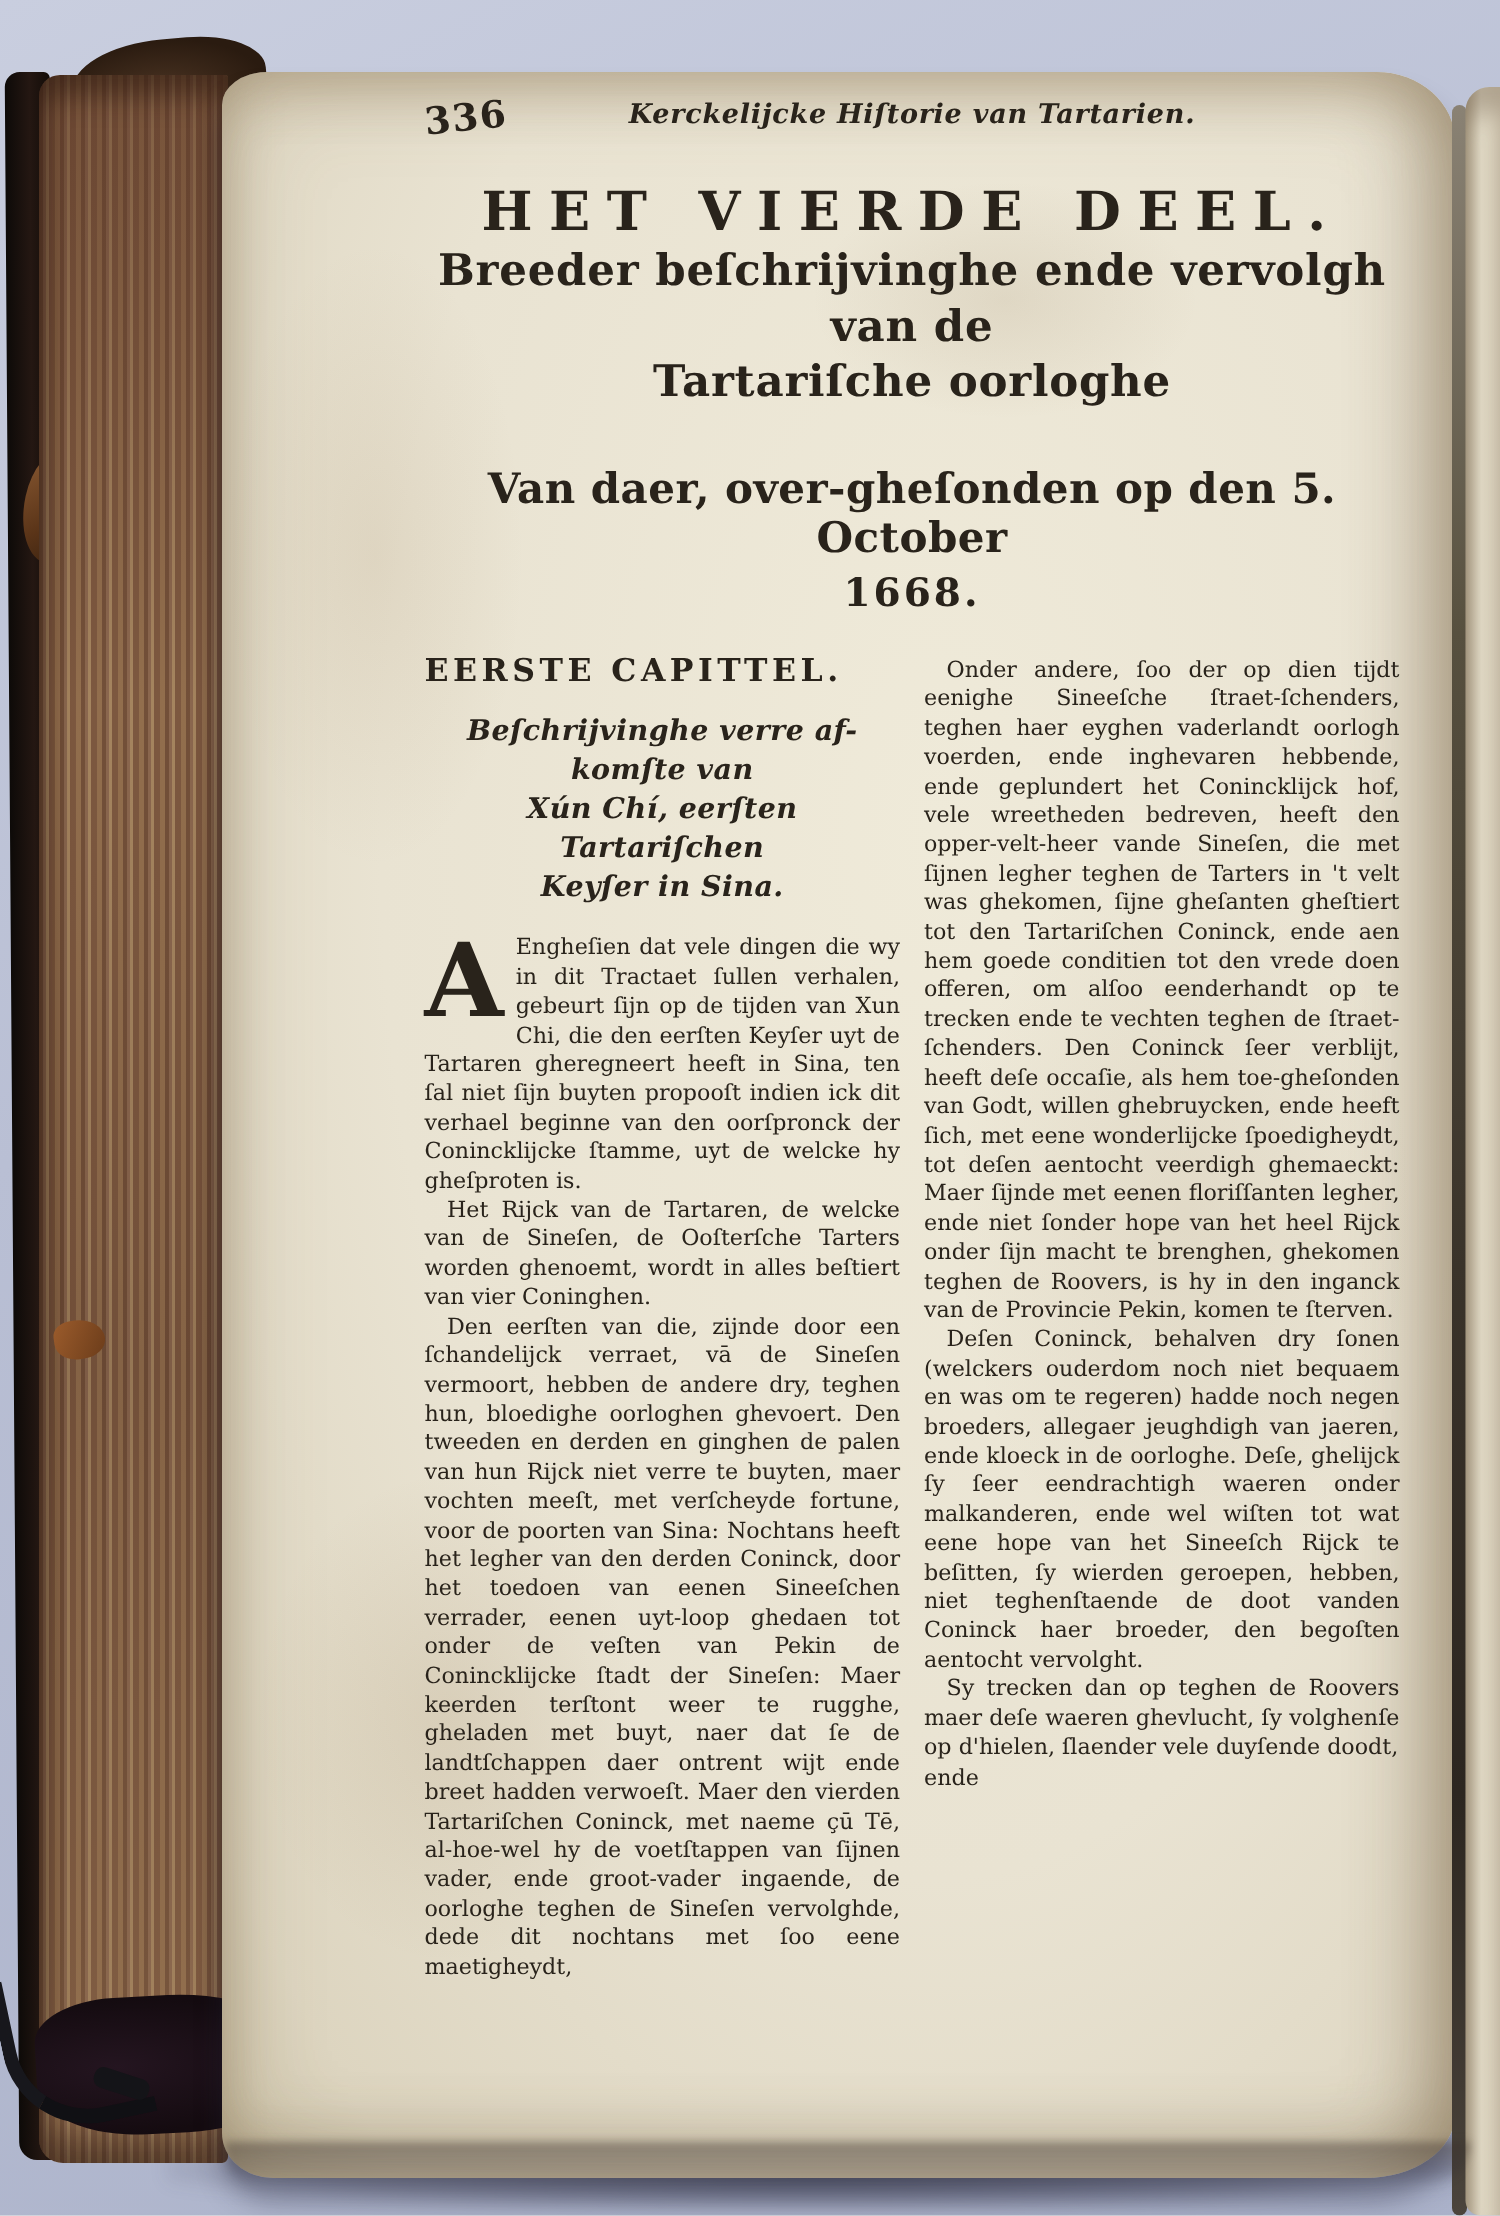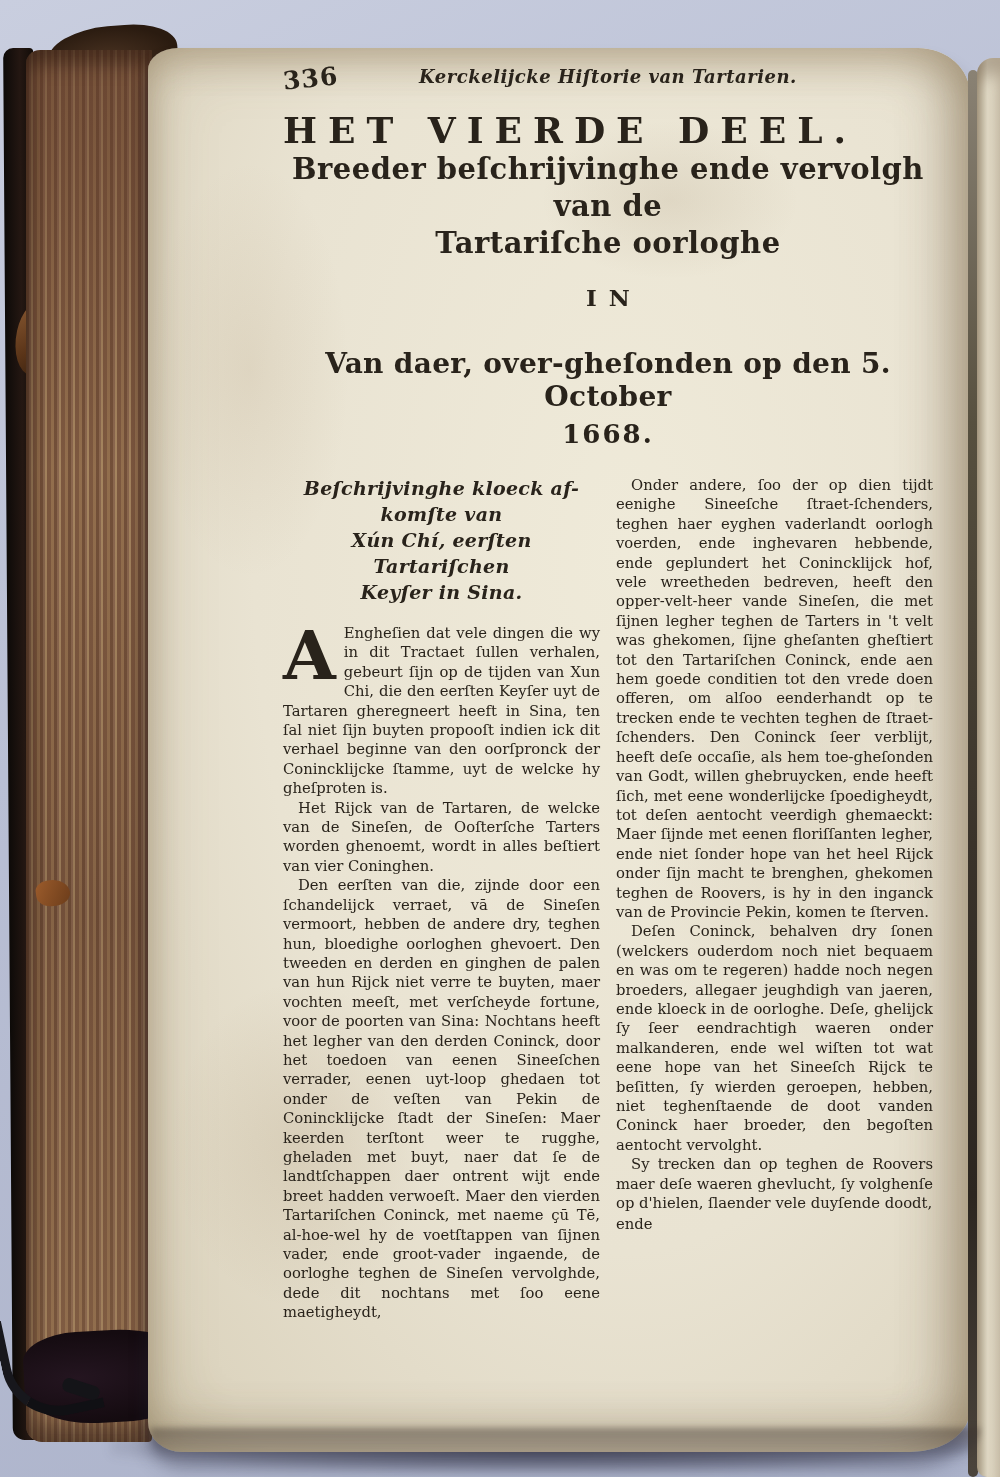"HET VIERDE DEEL." .part-title { margin-top: 7px -> 18px; text-align: none -> center }
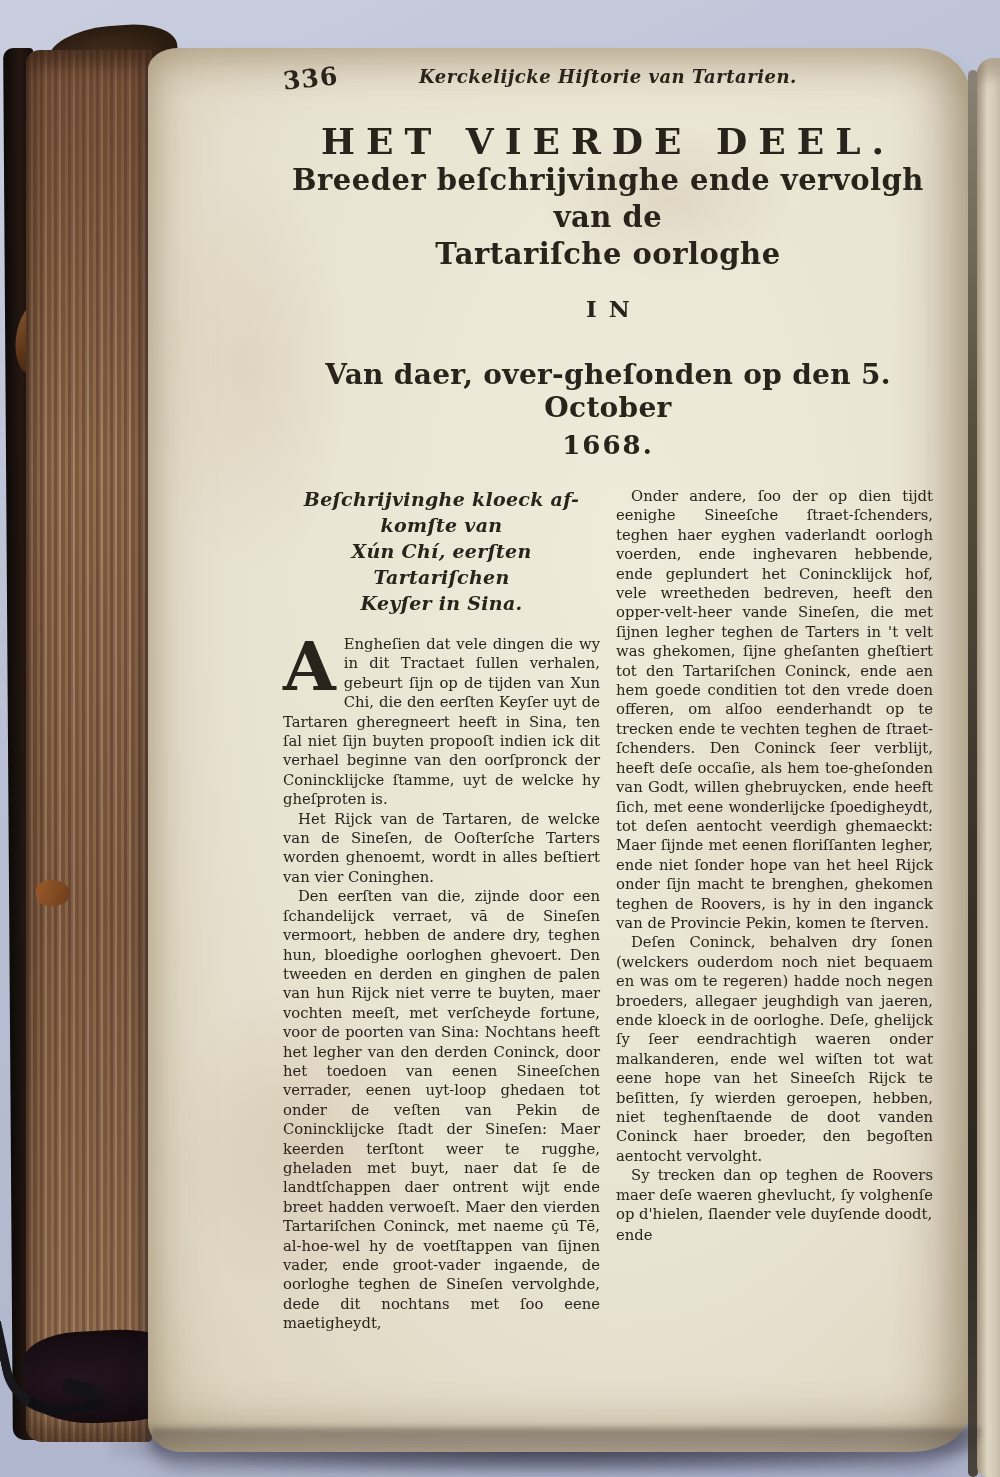"IN" div.in-word { html: <div>IN</div> -> none }
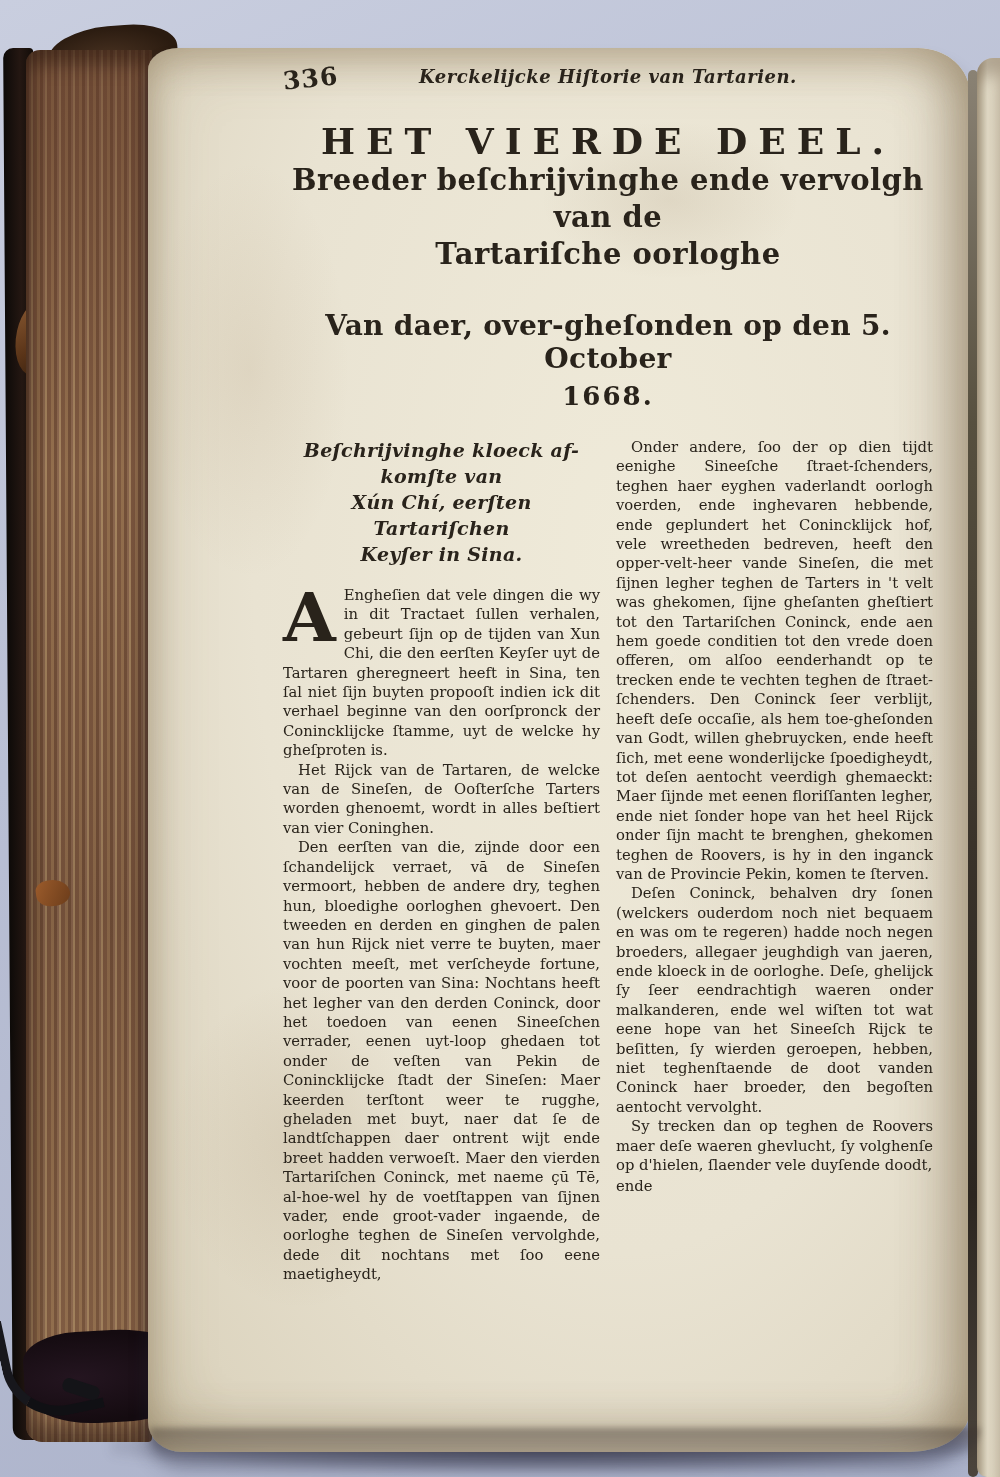"EERSTE CAPITTEL." div.chap-heading { html: none -> <div>EERSTE CAPITTEL.</div> }
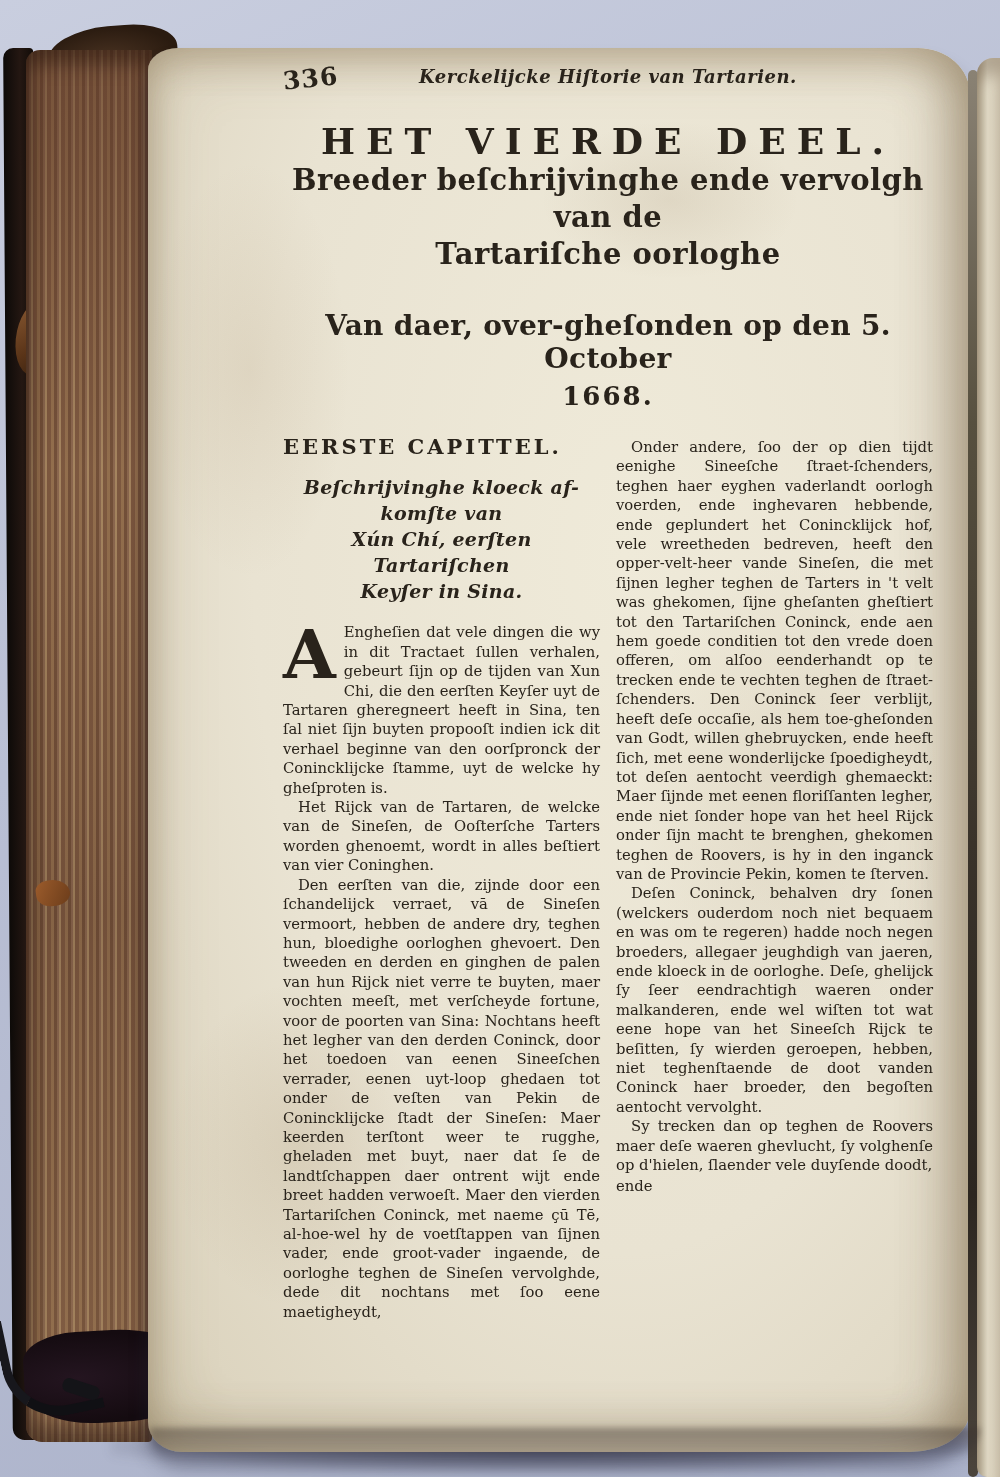"Beſchrijvinghe kloeck af-komſte van" div { text: kloeck -> verre }
